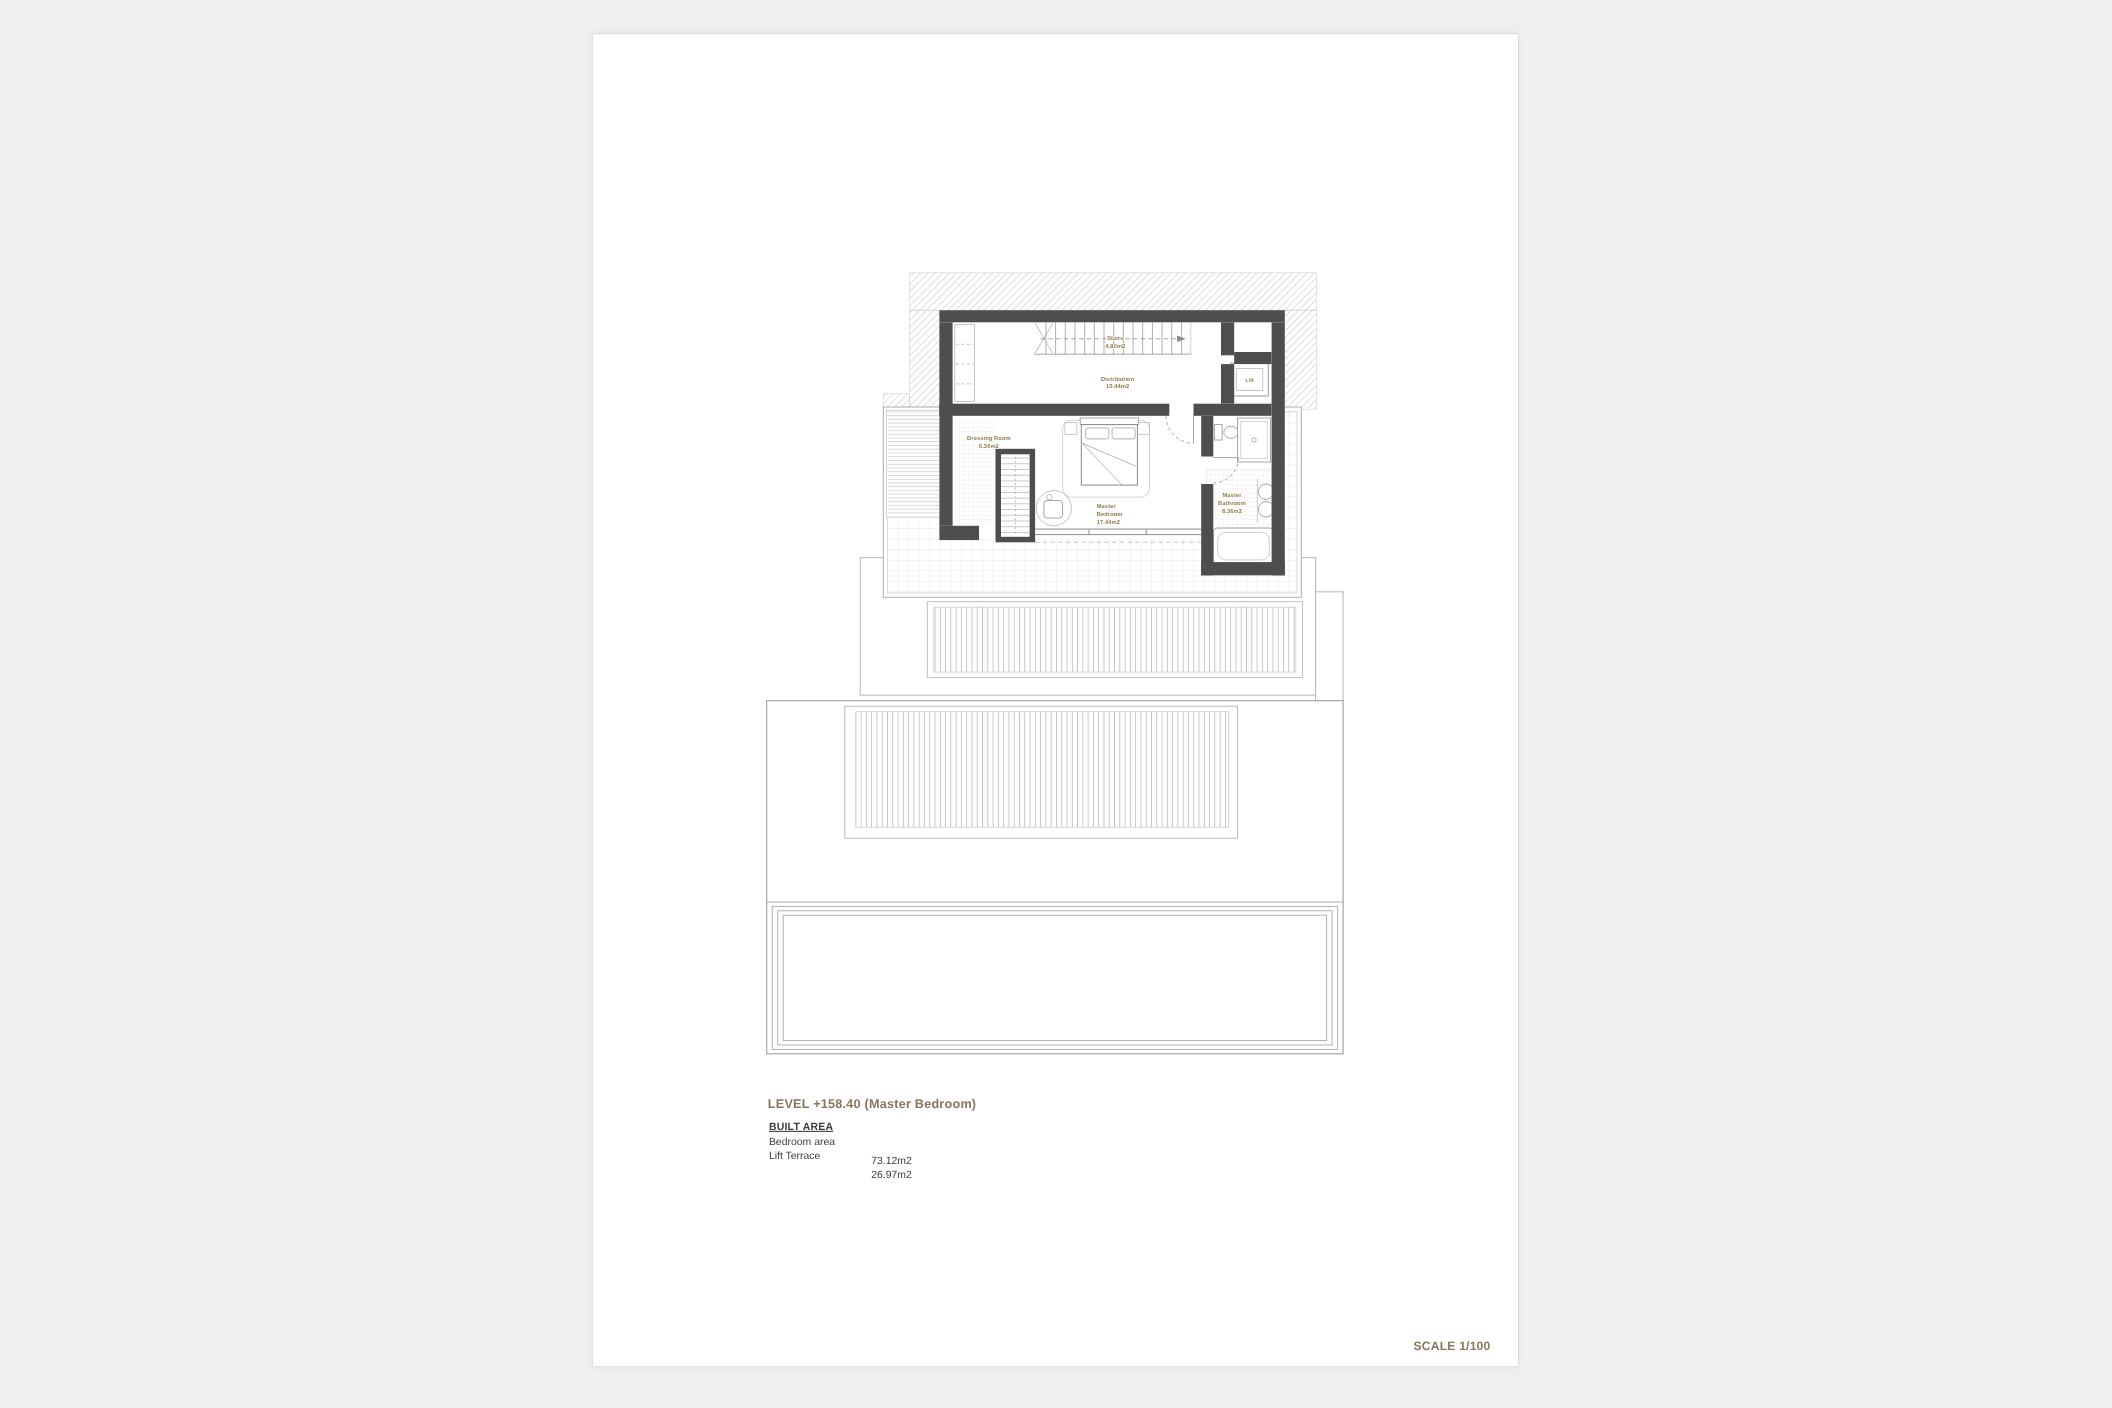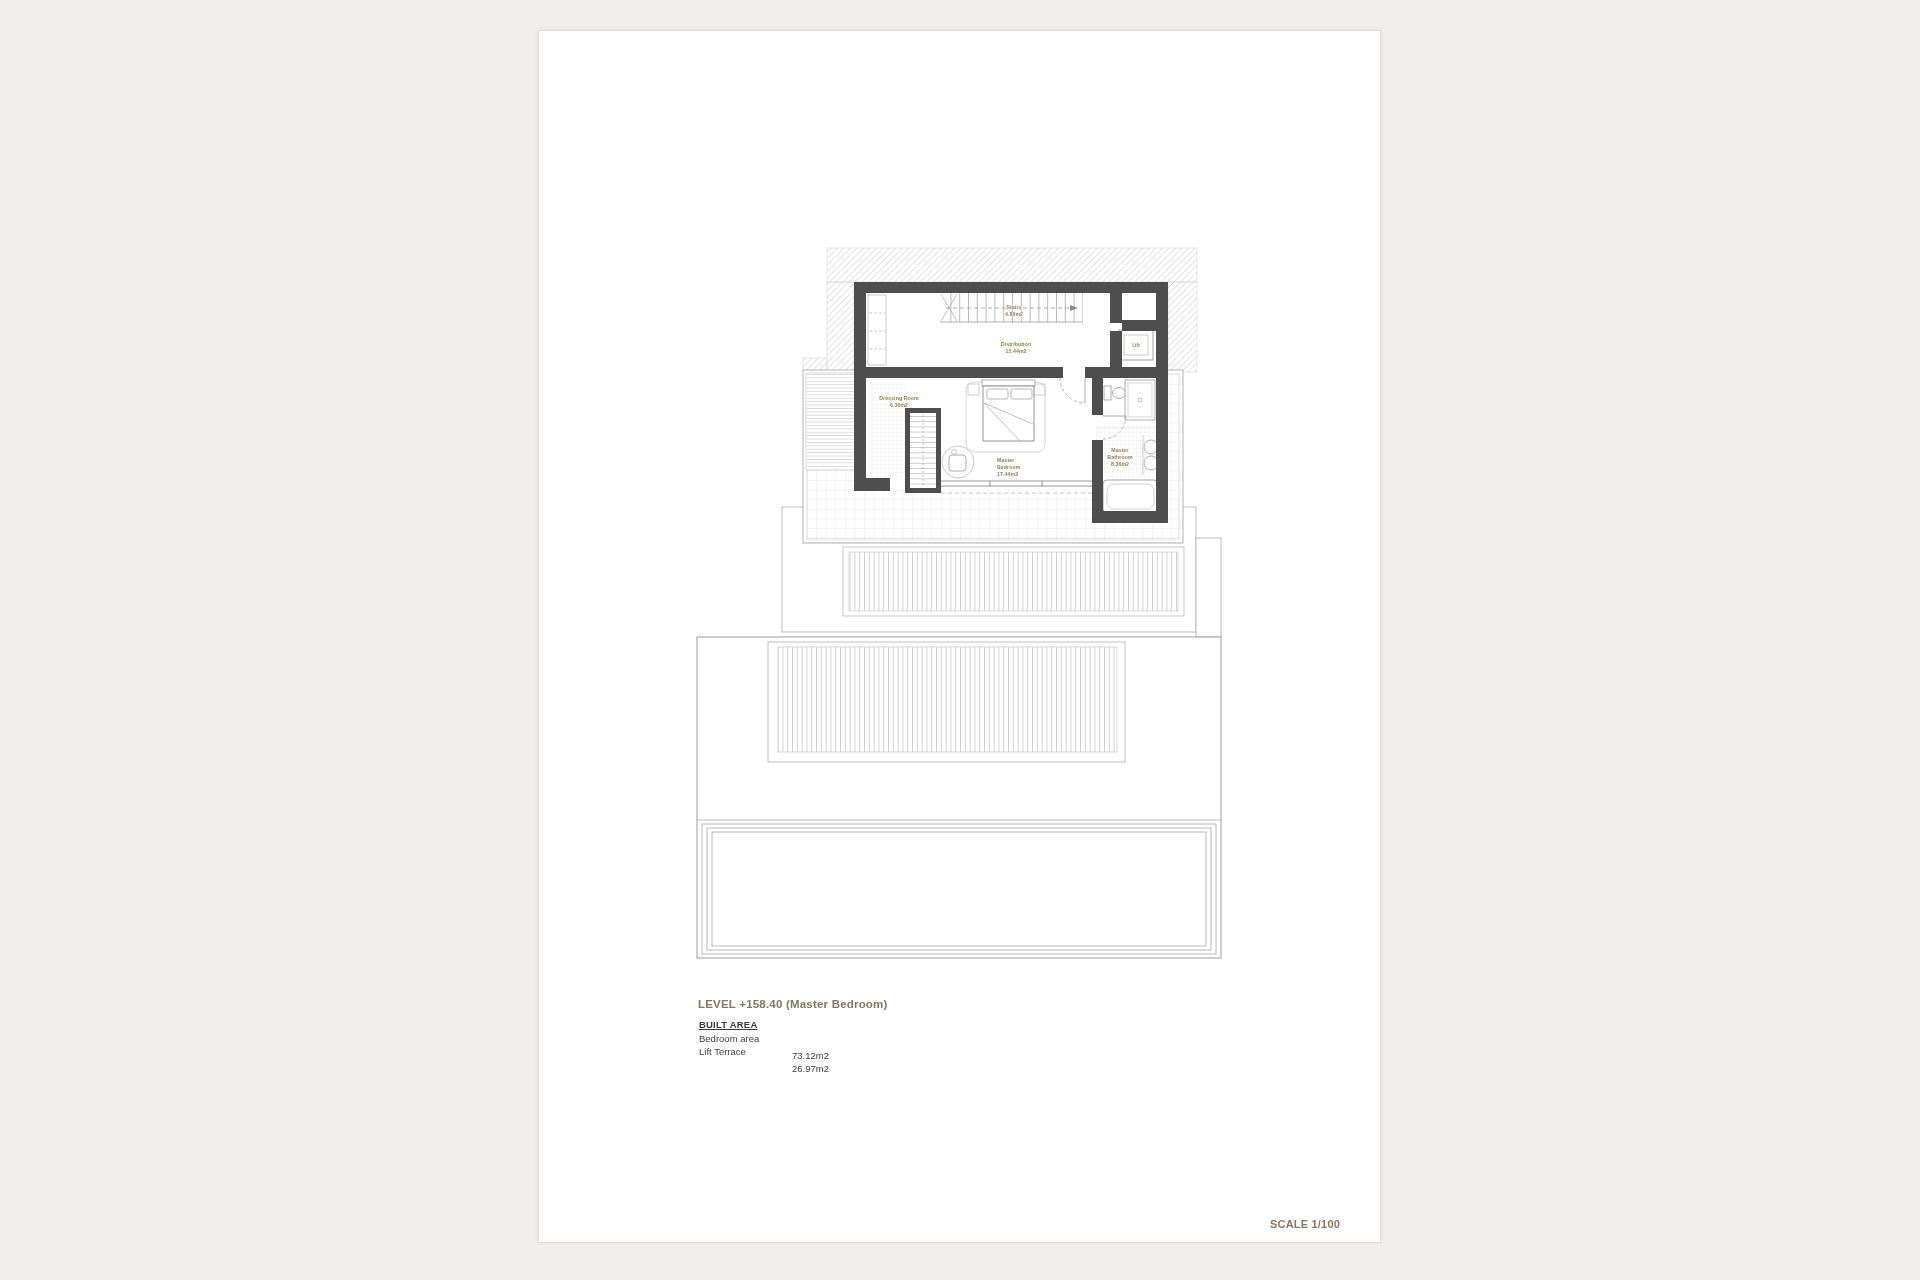"SCALE 1/100" .scale { text-align: left -> center }
